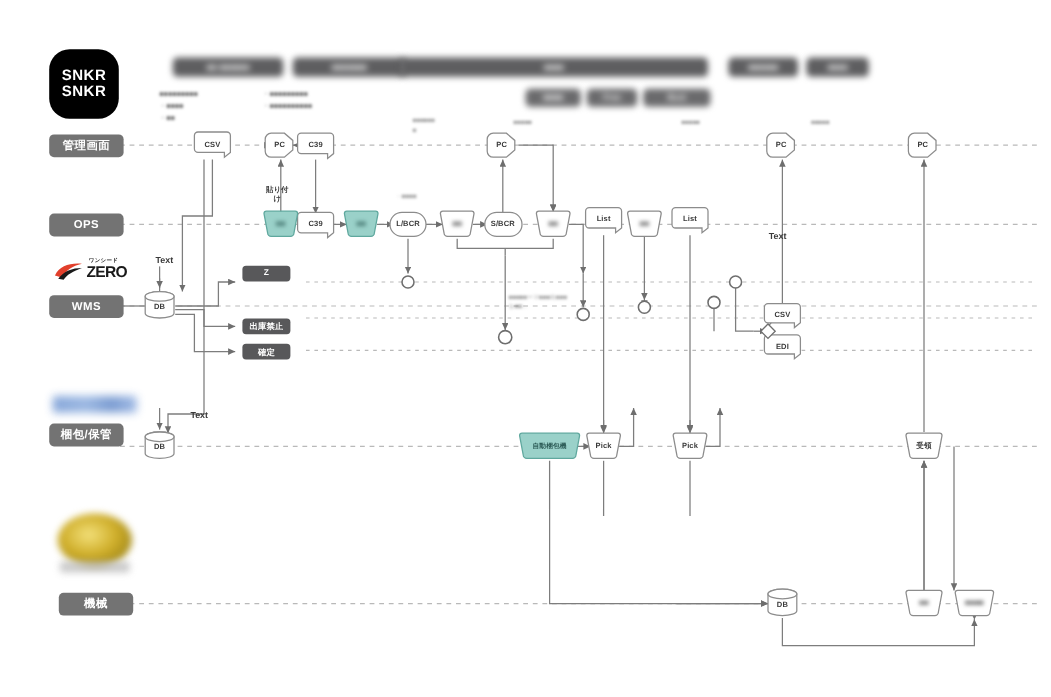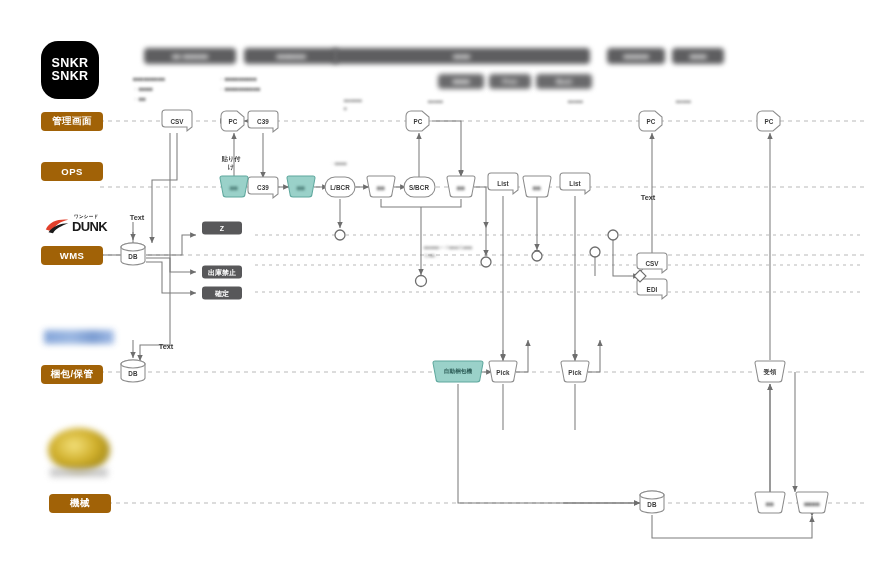"管理画面" .lane-pill { background: #a16207 -> #737373 }
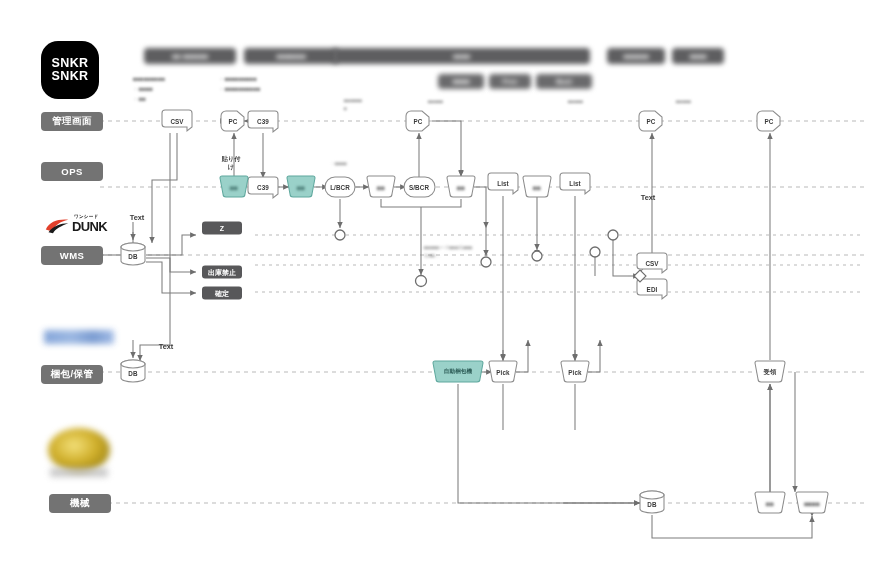"OPS" div.lane-pill { top: 162px -> 178px }
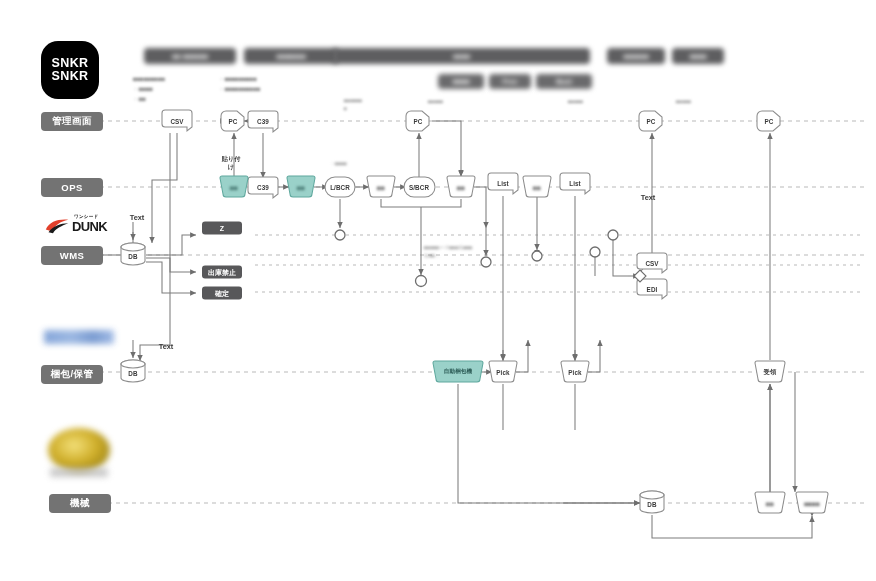"DUNK" div.zero-txt { text: DUNK -> ZERO }
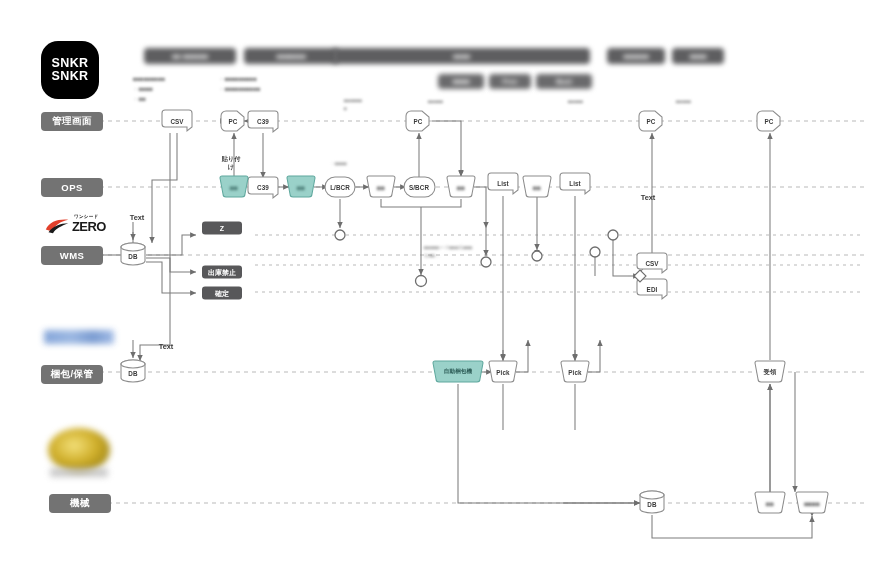"梱包/保管" div.lane-pill { top: 365px -> 353px }
